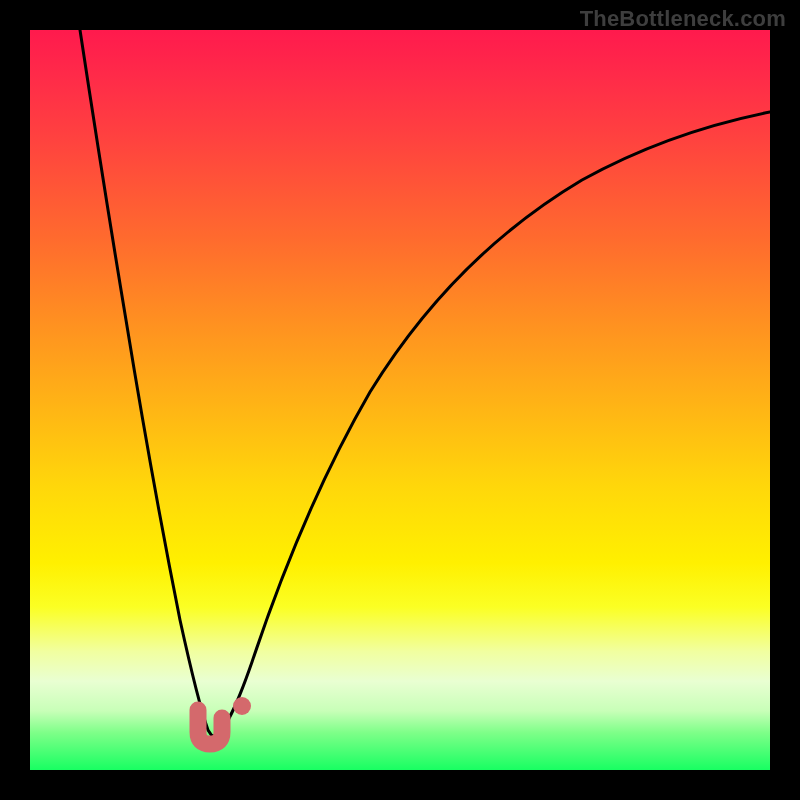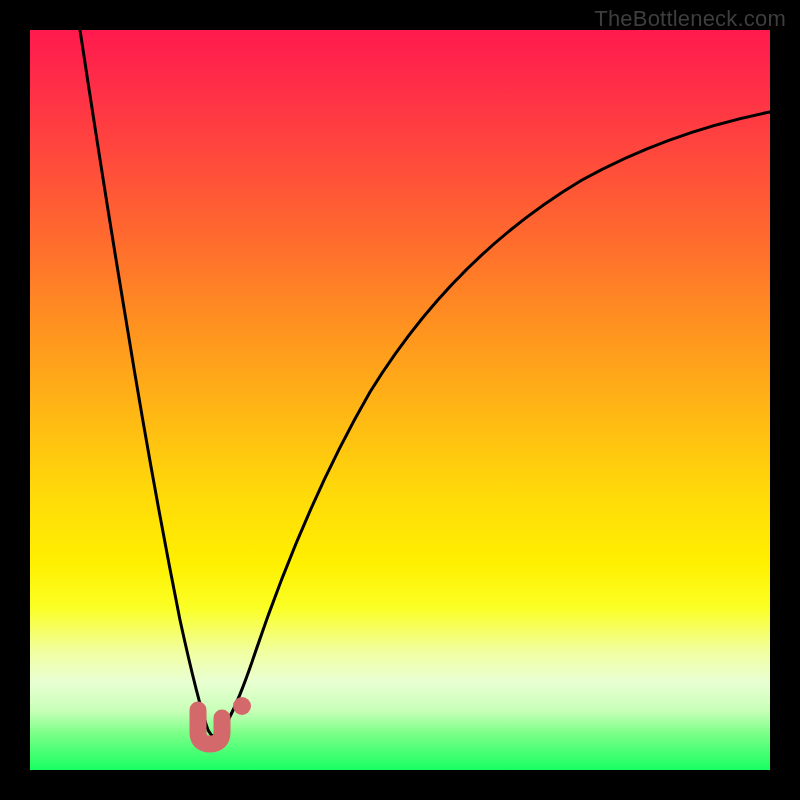"TheBottleneck.com" .watermark { font-weight: 400 -> 700 }
